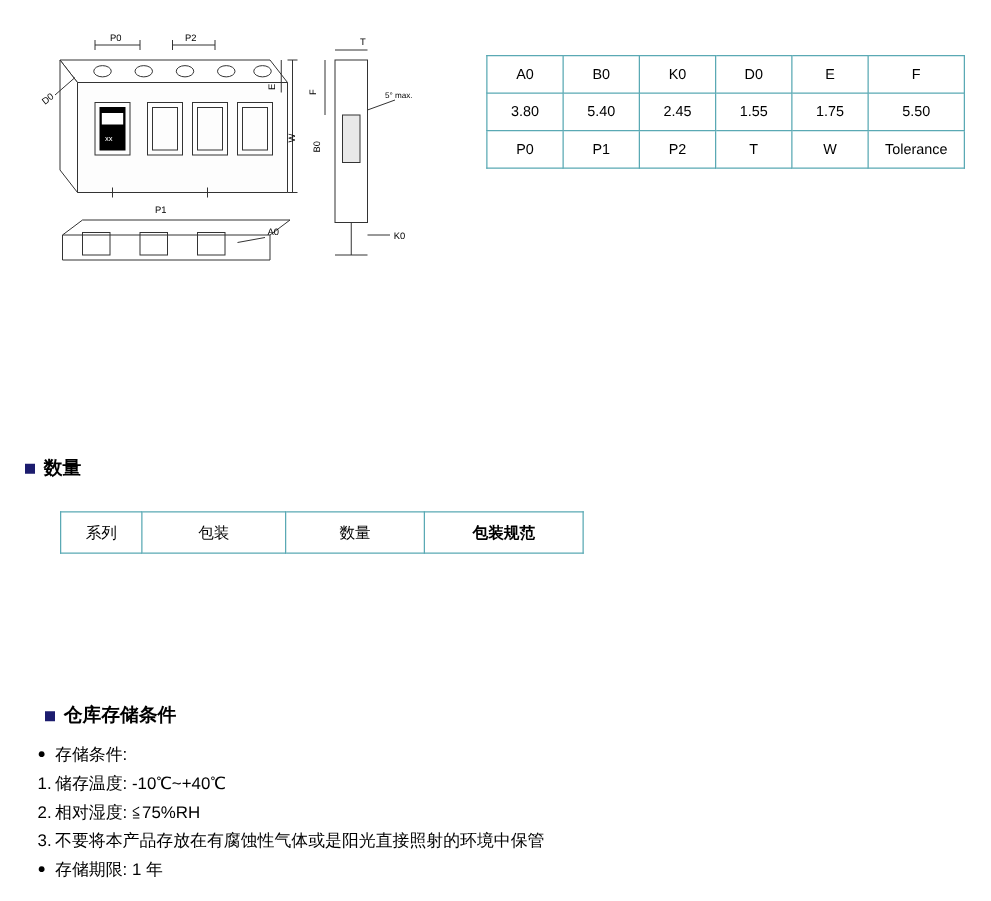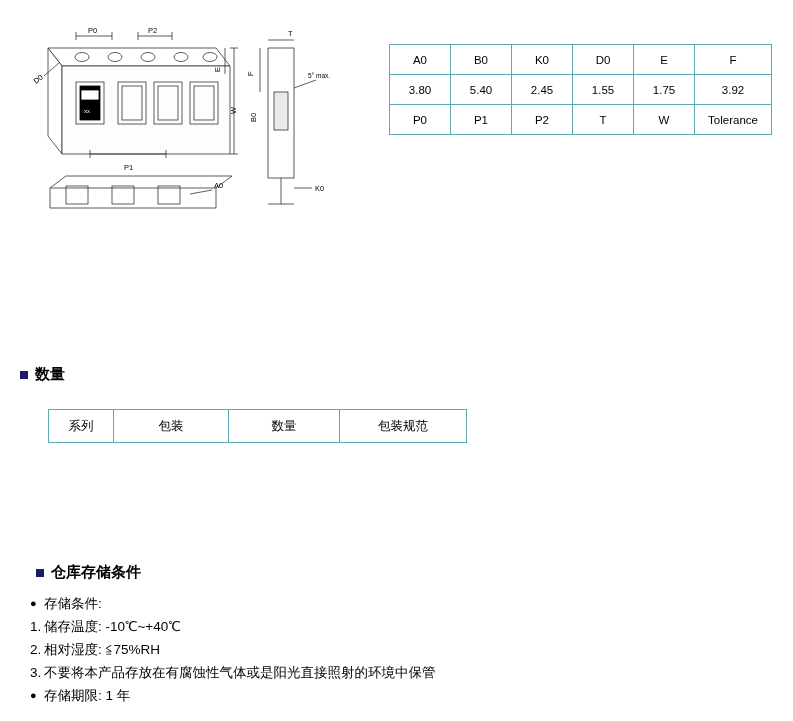"3.92" td.wide { text: 3.92 -> 5.50 }
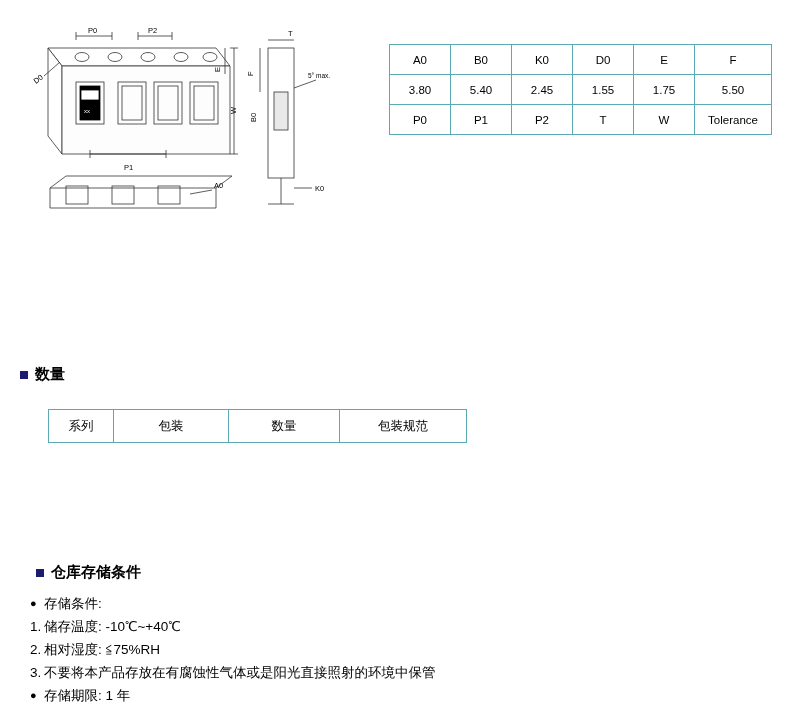"包装规范" .qty-table td.c4 { font-weight: none -> bold }
